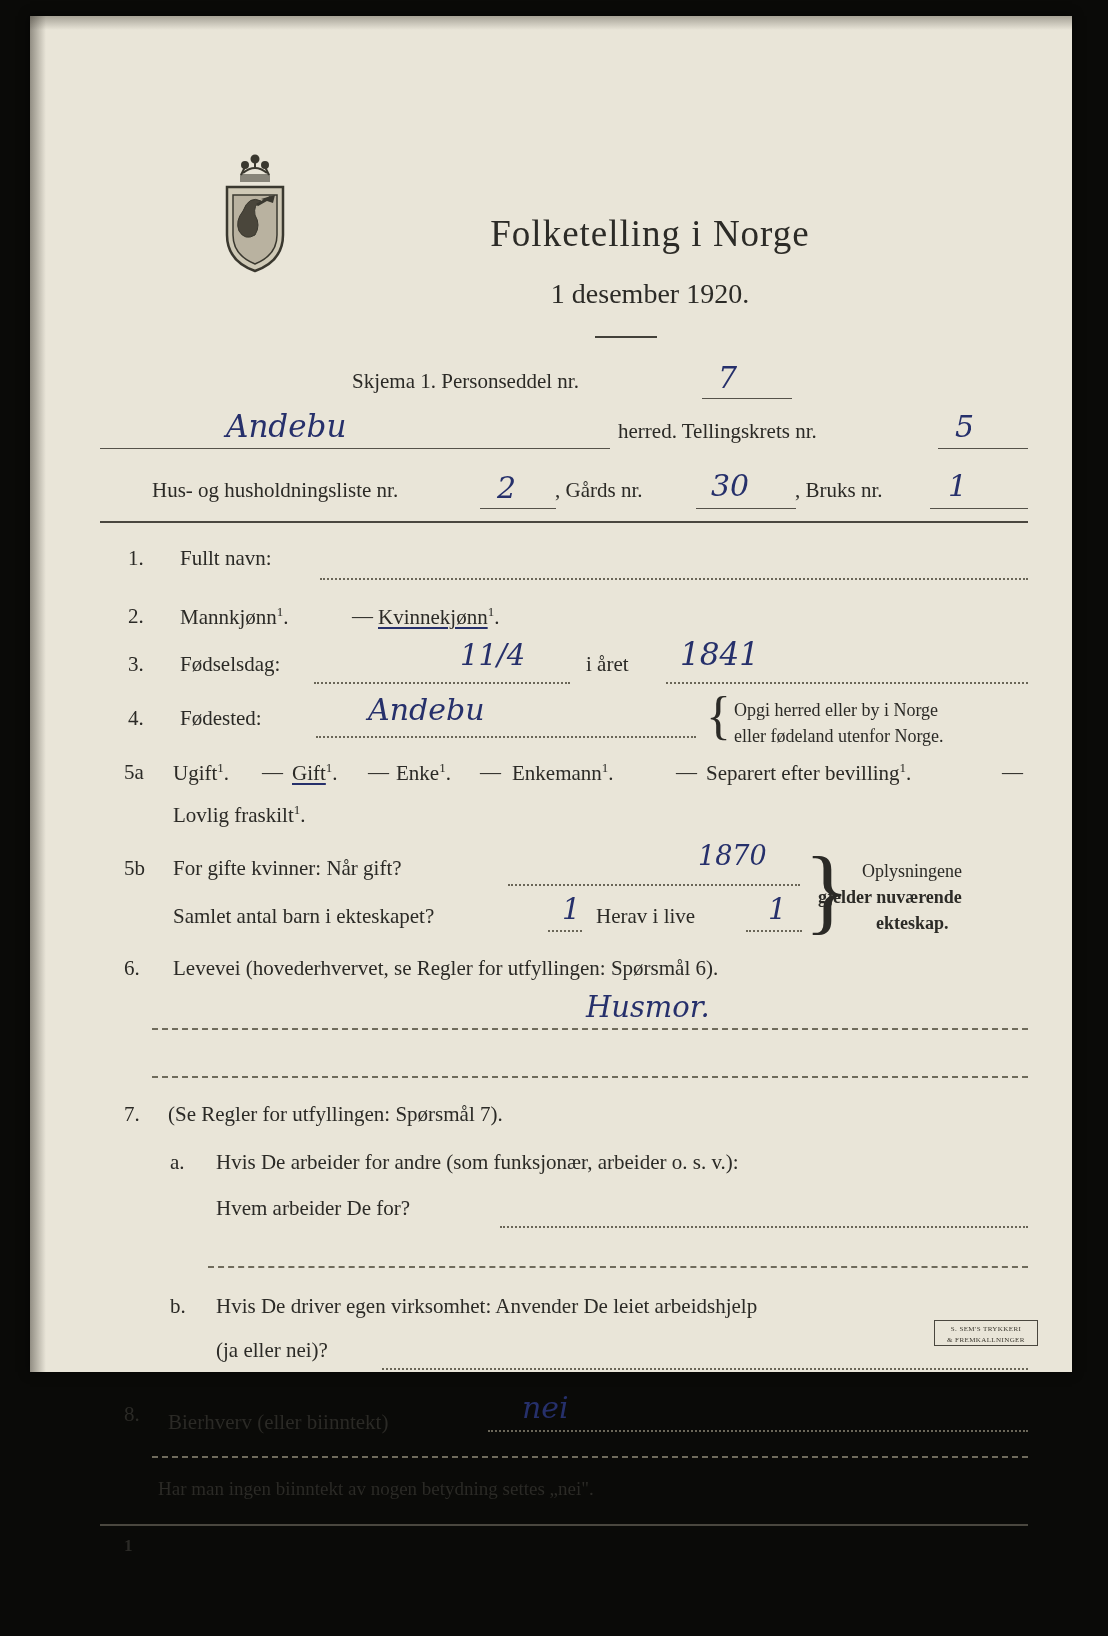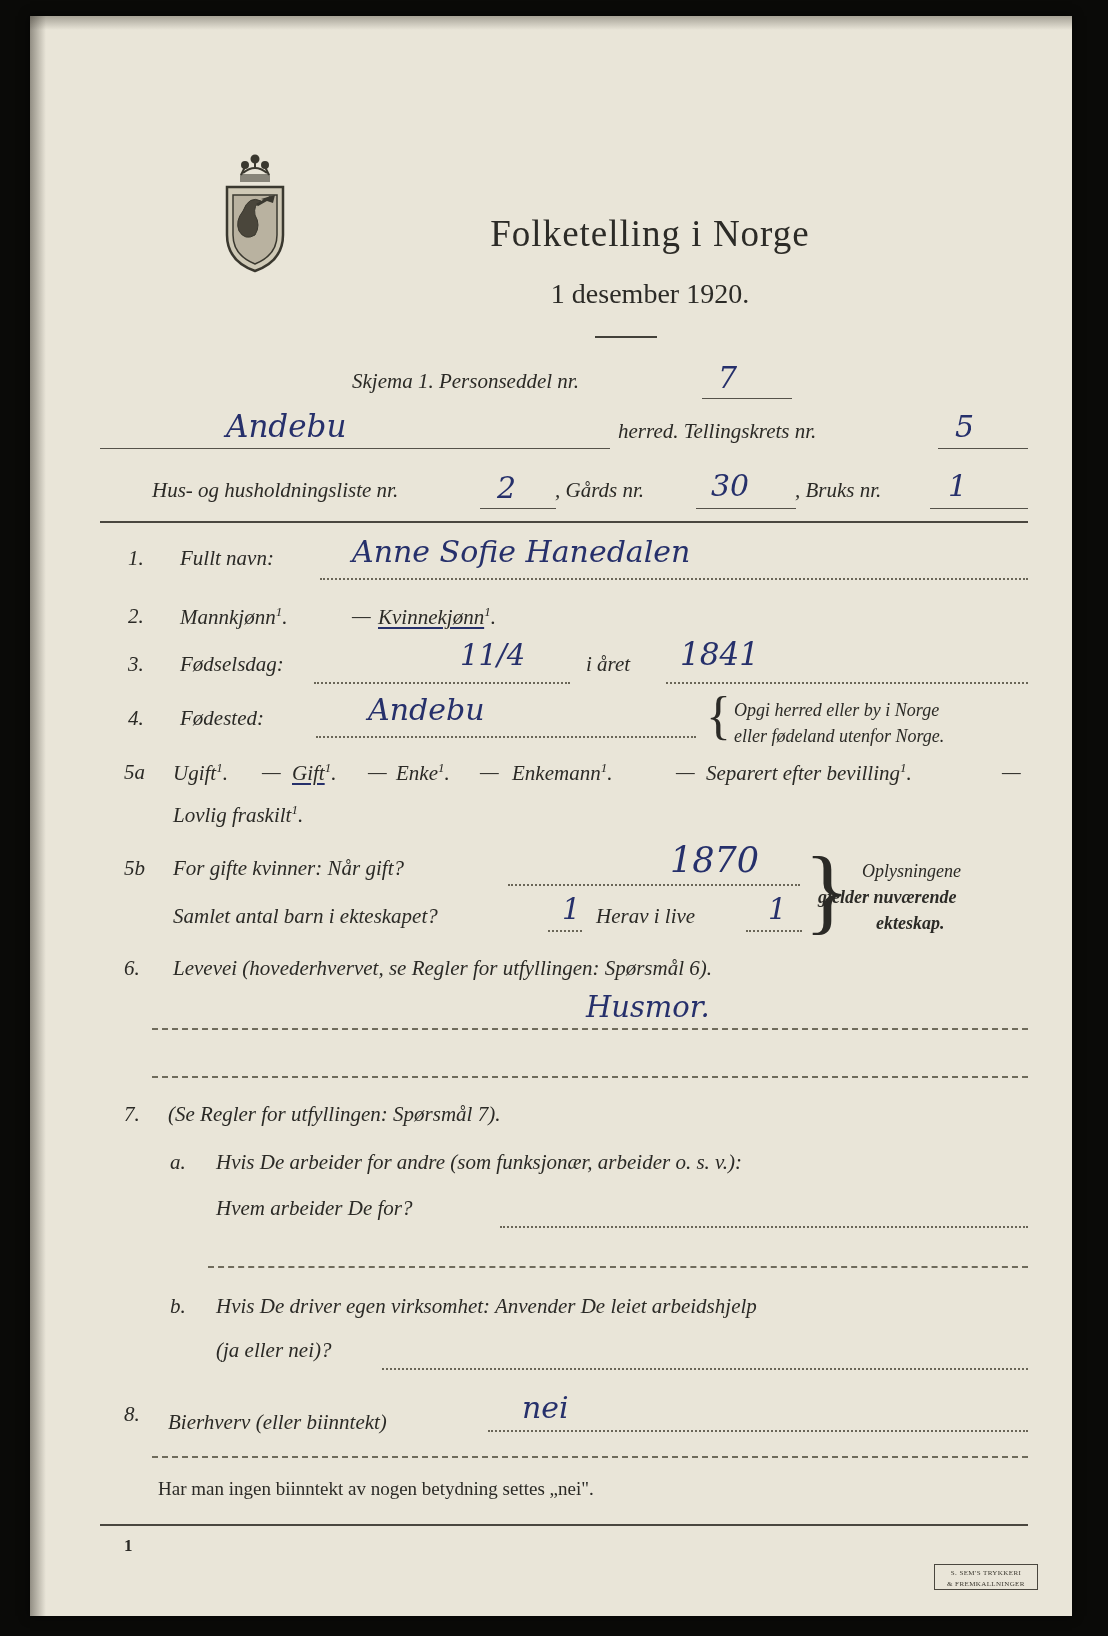"Folketelling i Norge" .page { height: 1600px -> 1356px }
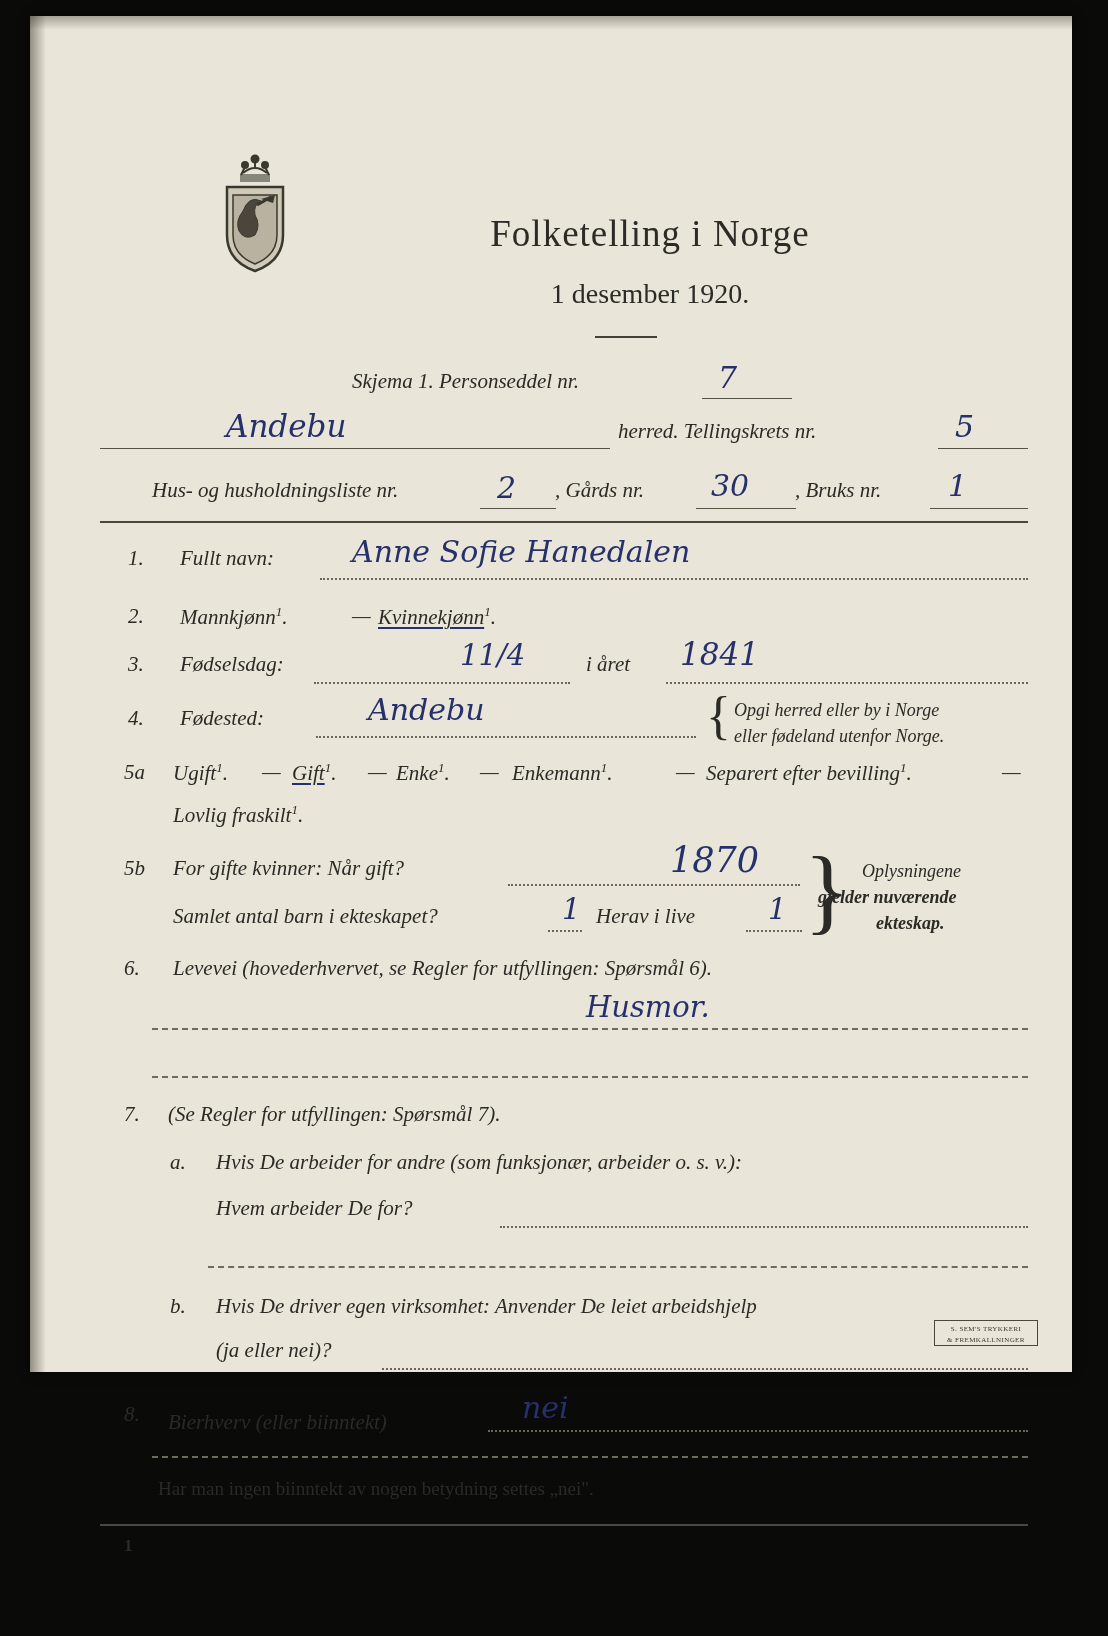"Skjema 1. Personseddel nr." .ln { font-style: italic -> none }
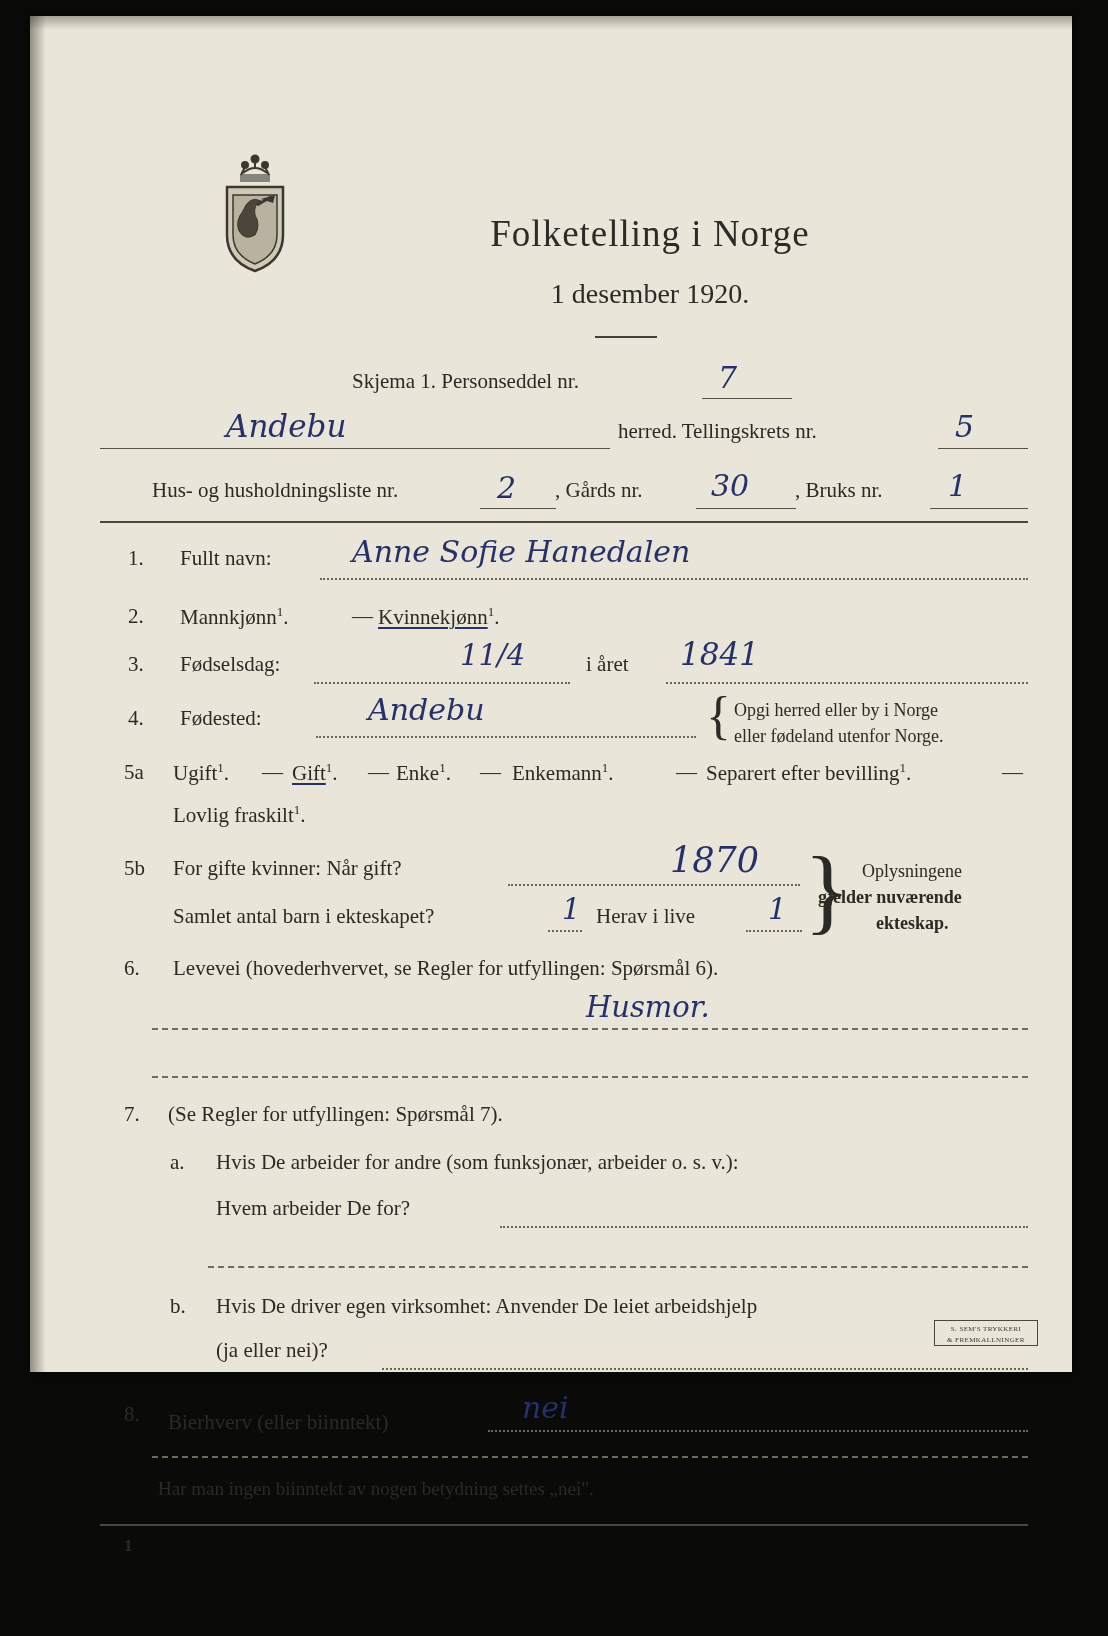"Anne Sofie Hanedalen" div.hand { html: <div>Anne Sofie Hanedalen</div> -> none }
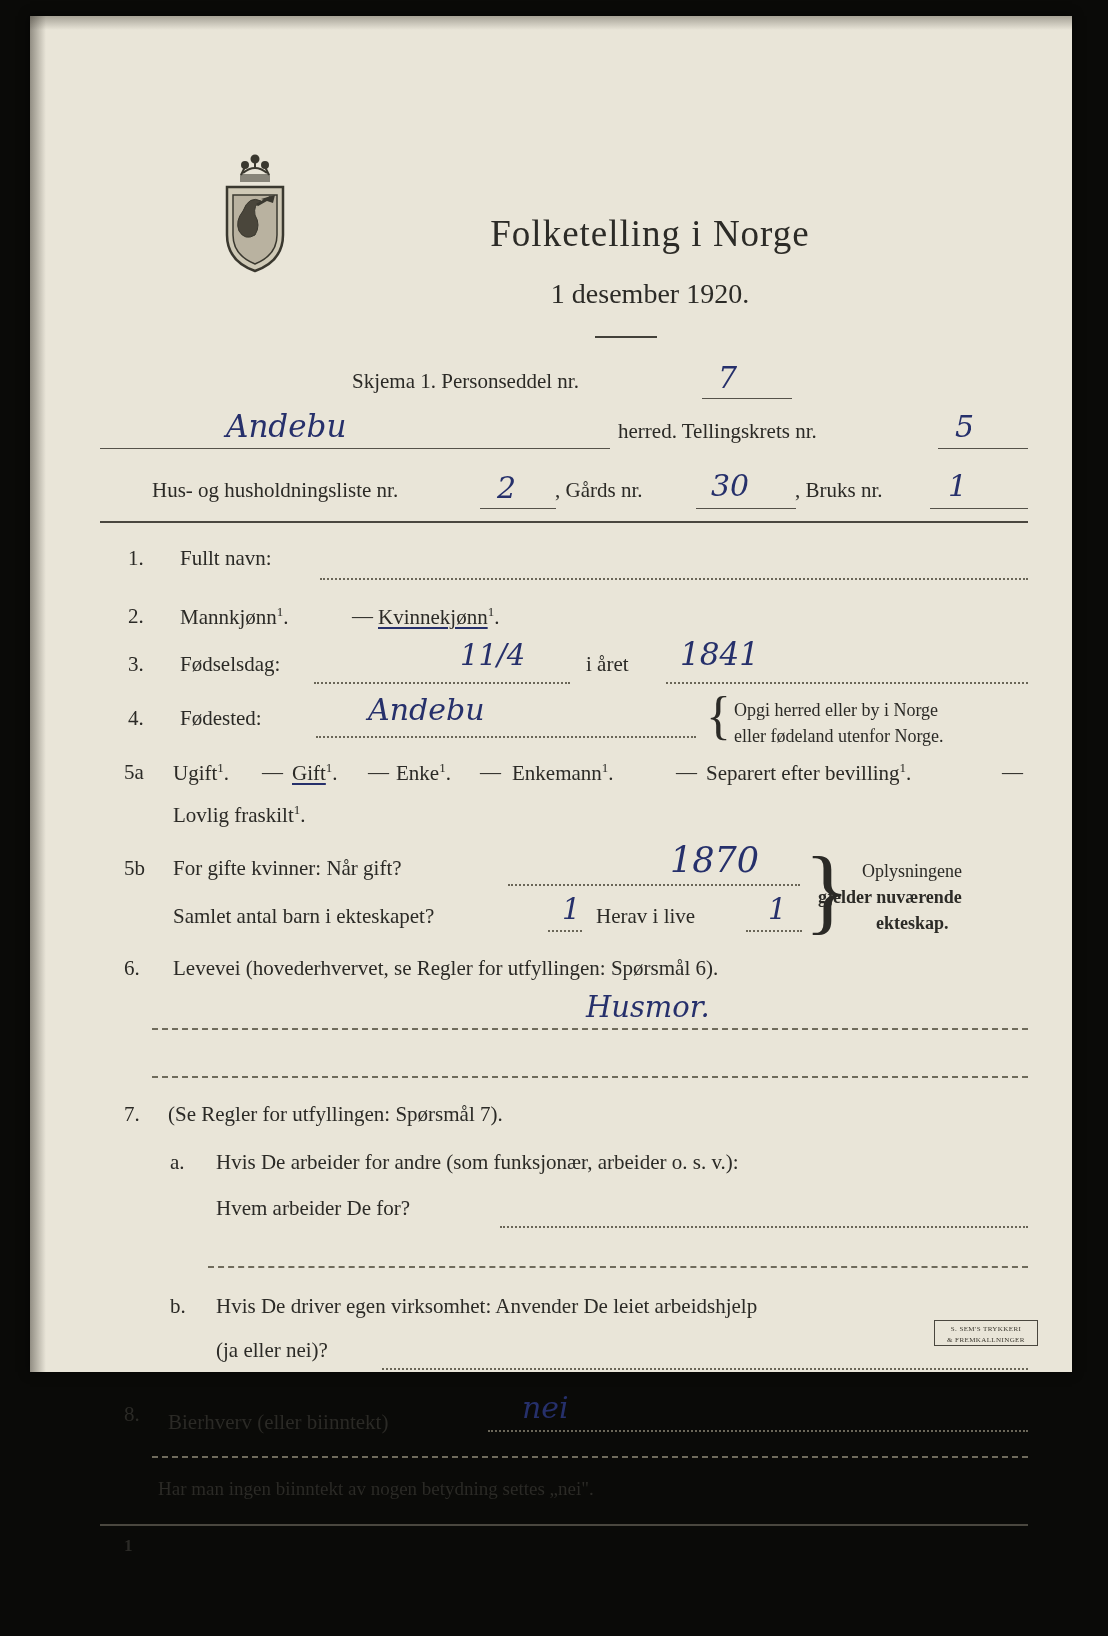"1870" div.hand { font-size: 35px -> 27px; left: 640px -> 668px }
